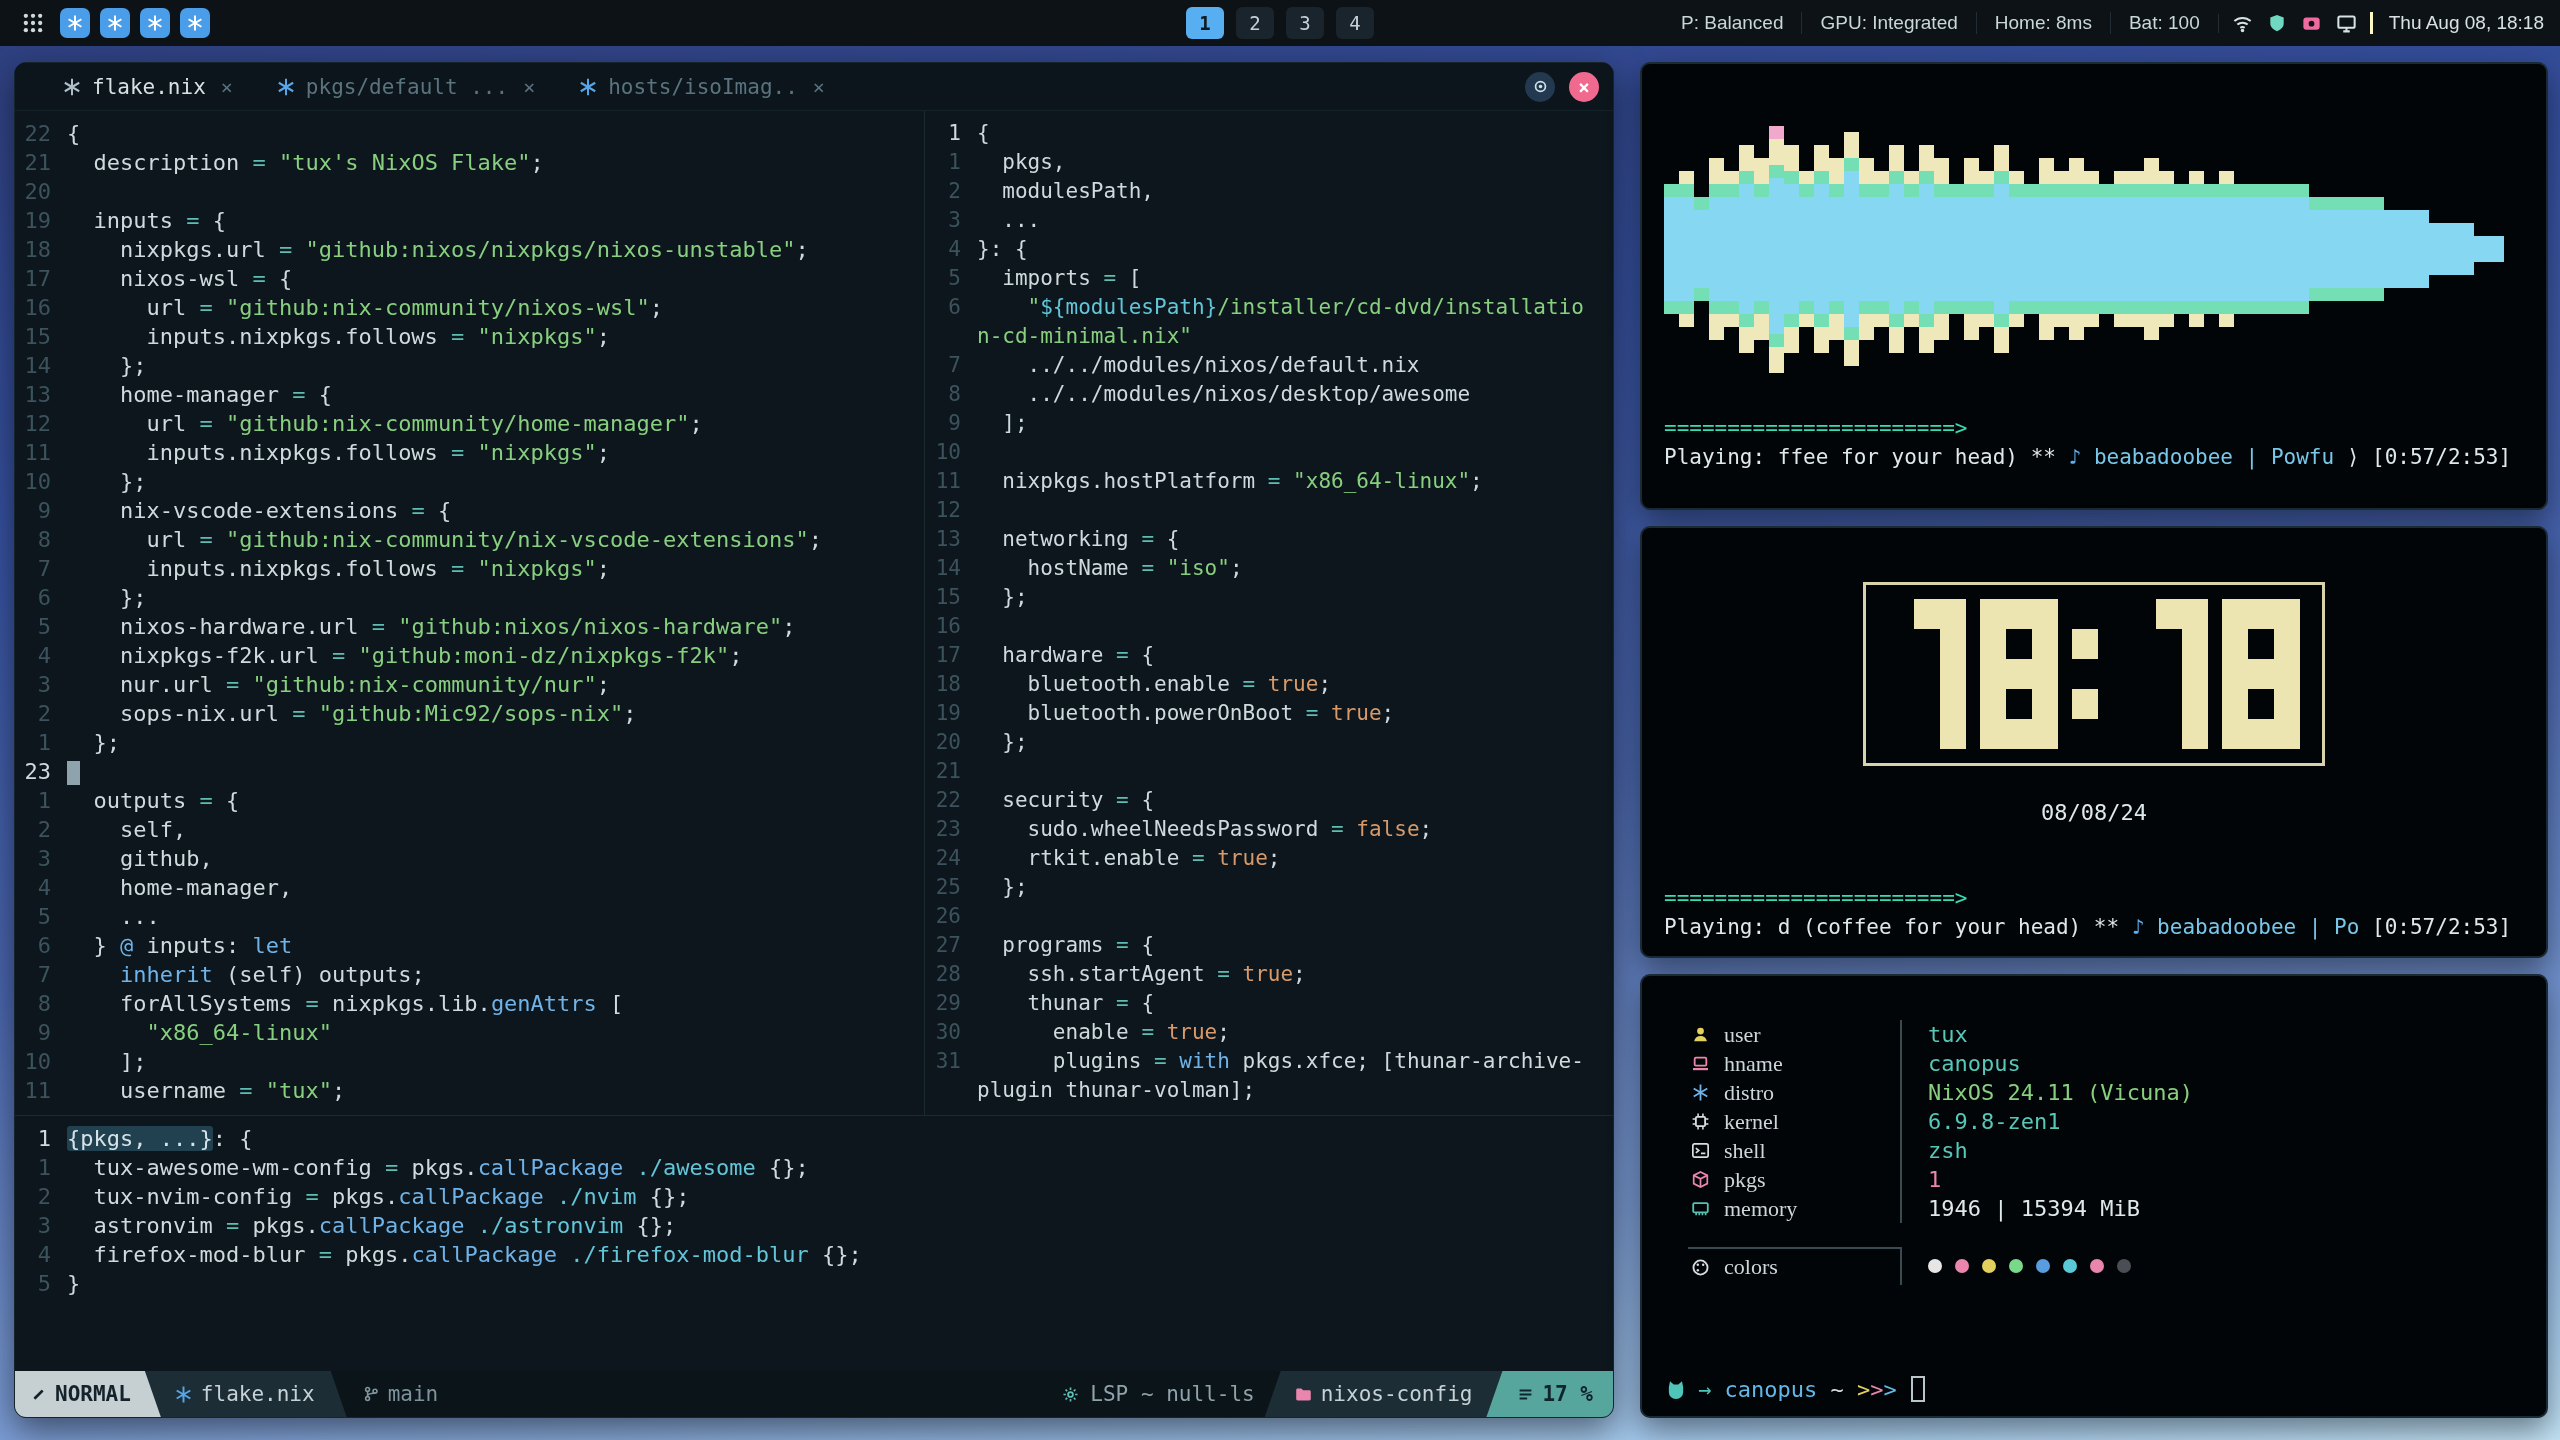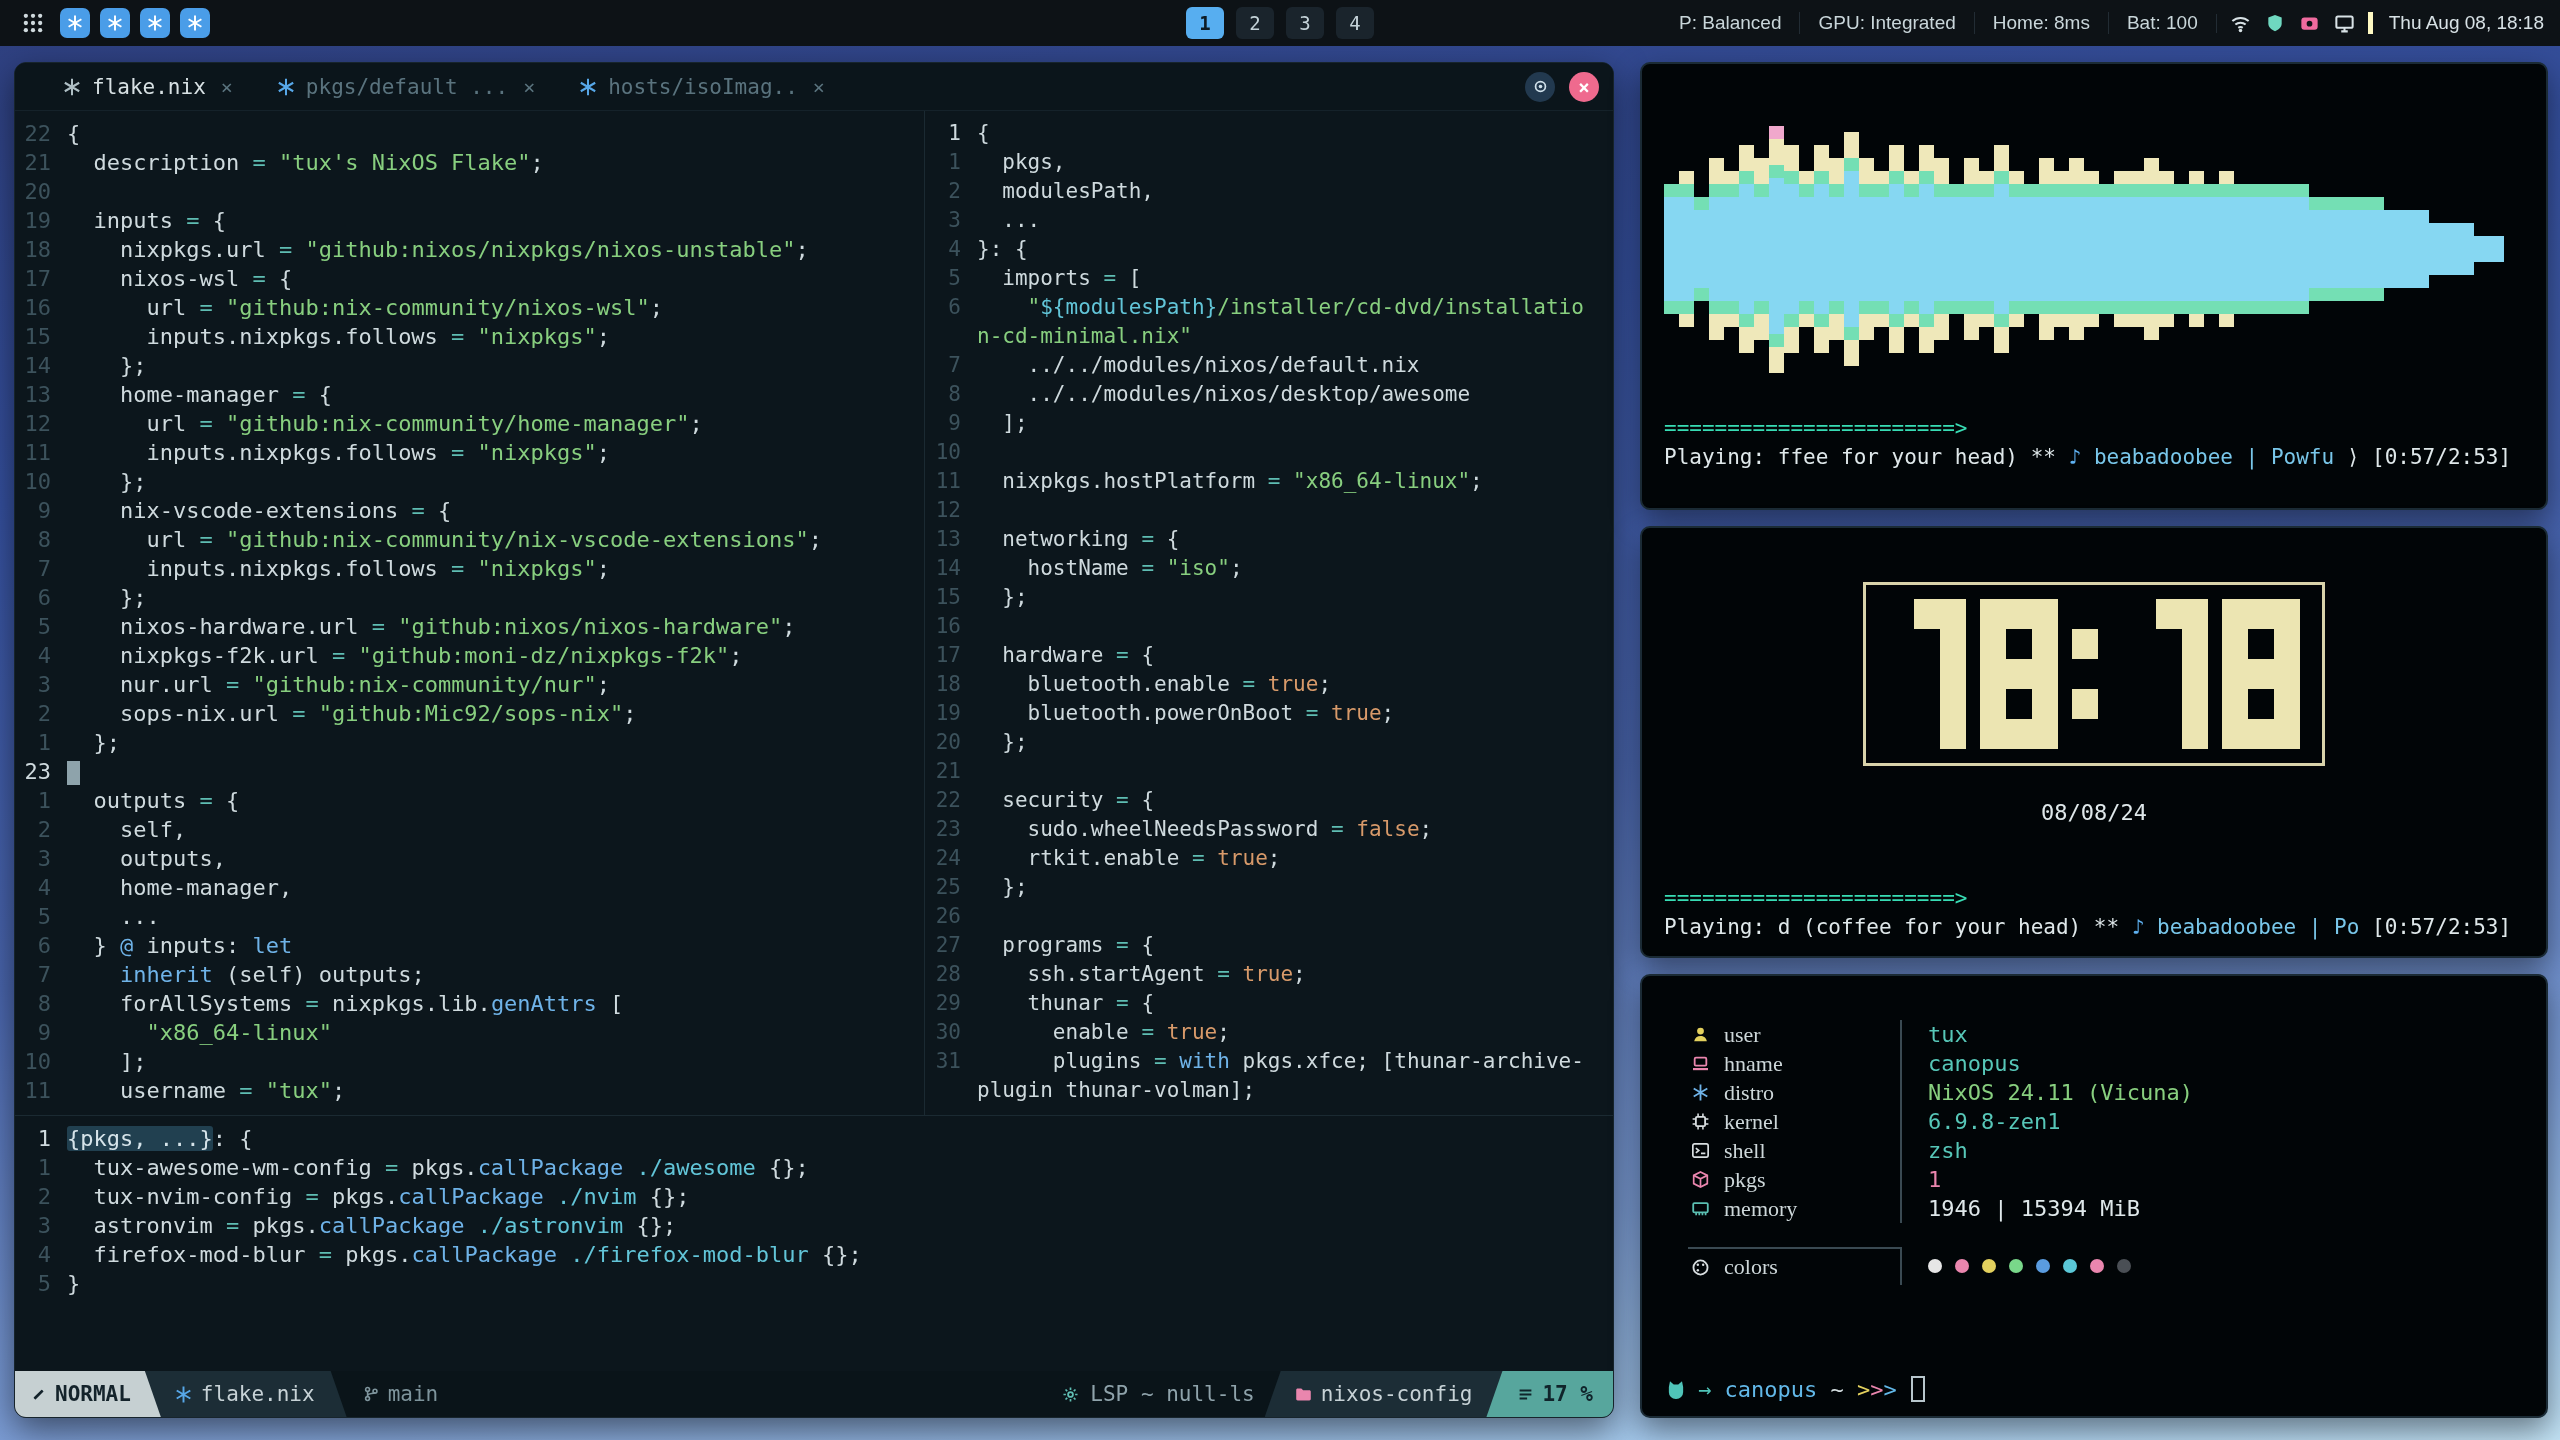"Thu Aug 08, 18:18" .datetime { border-left: 5px solid #fef9c3 -> 3px solid #fef9c3 }
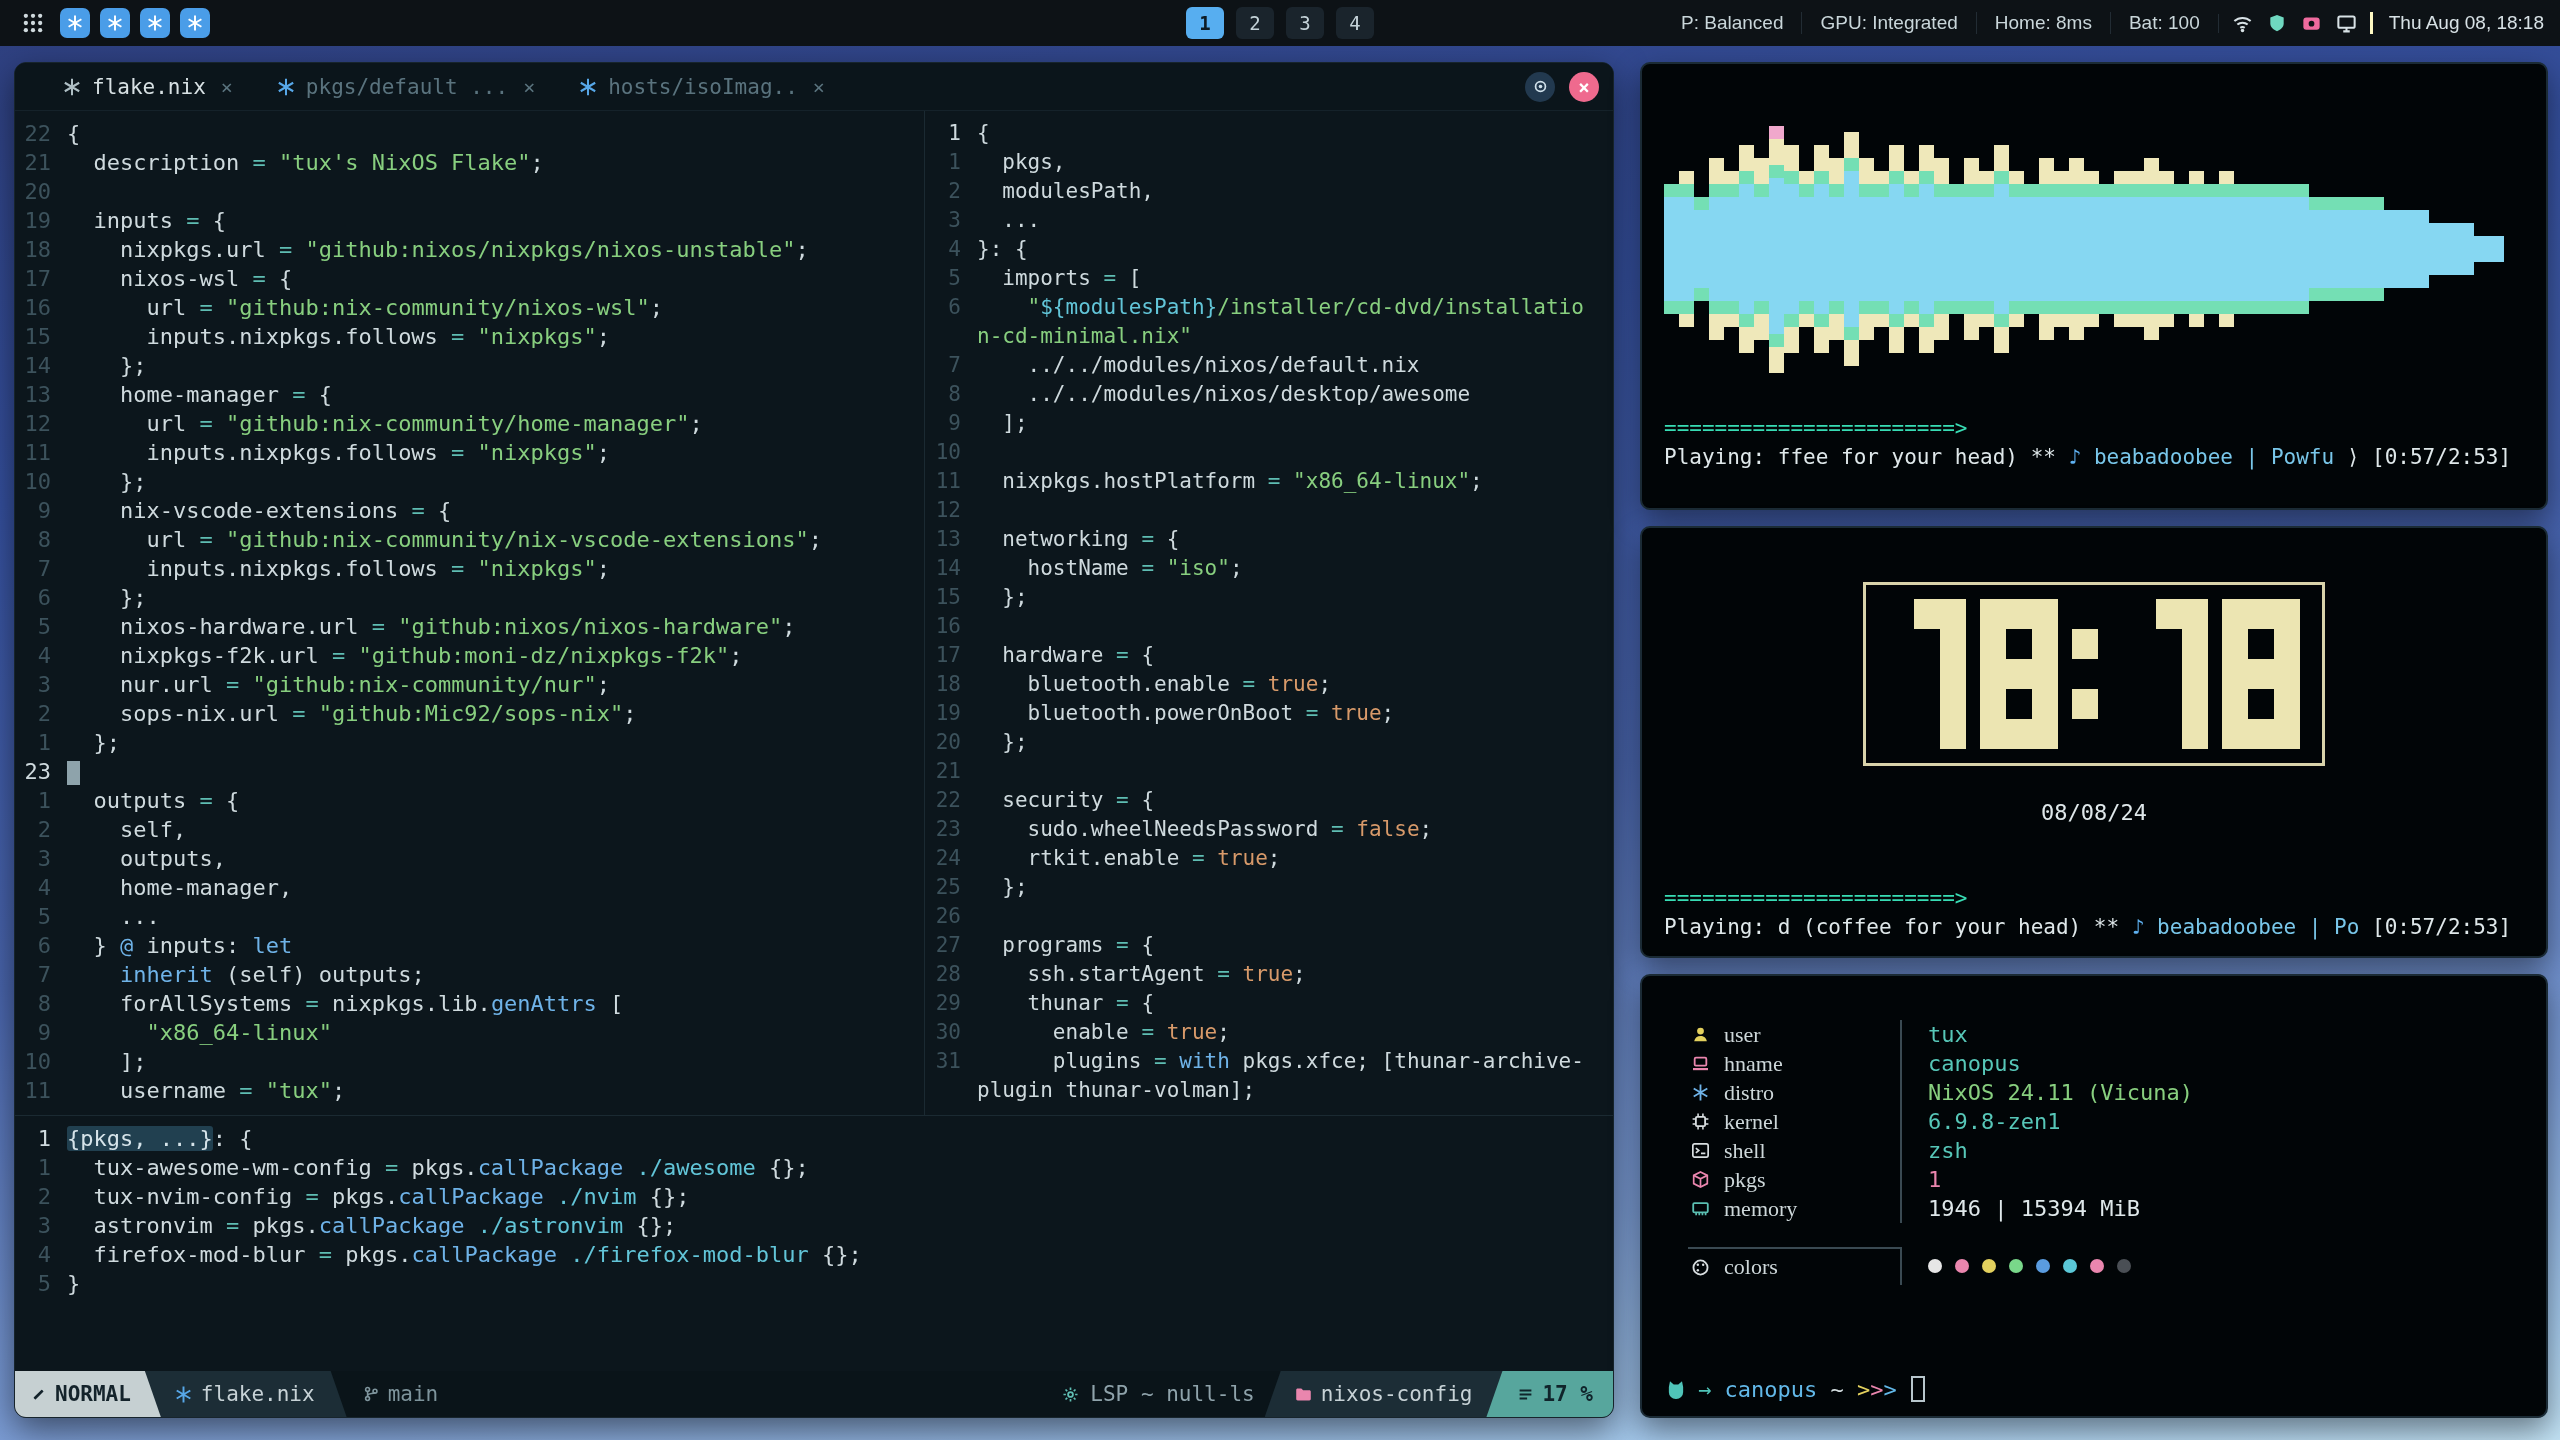"outputs," span.tk-n { text: outputs -> github }
